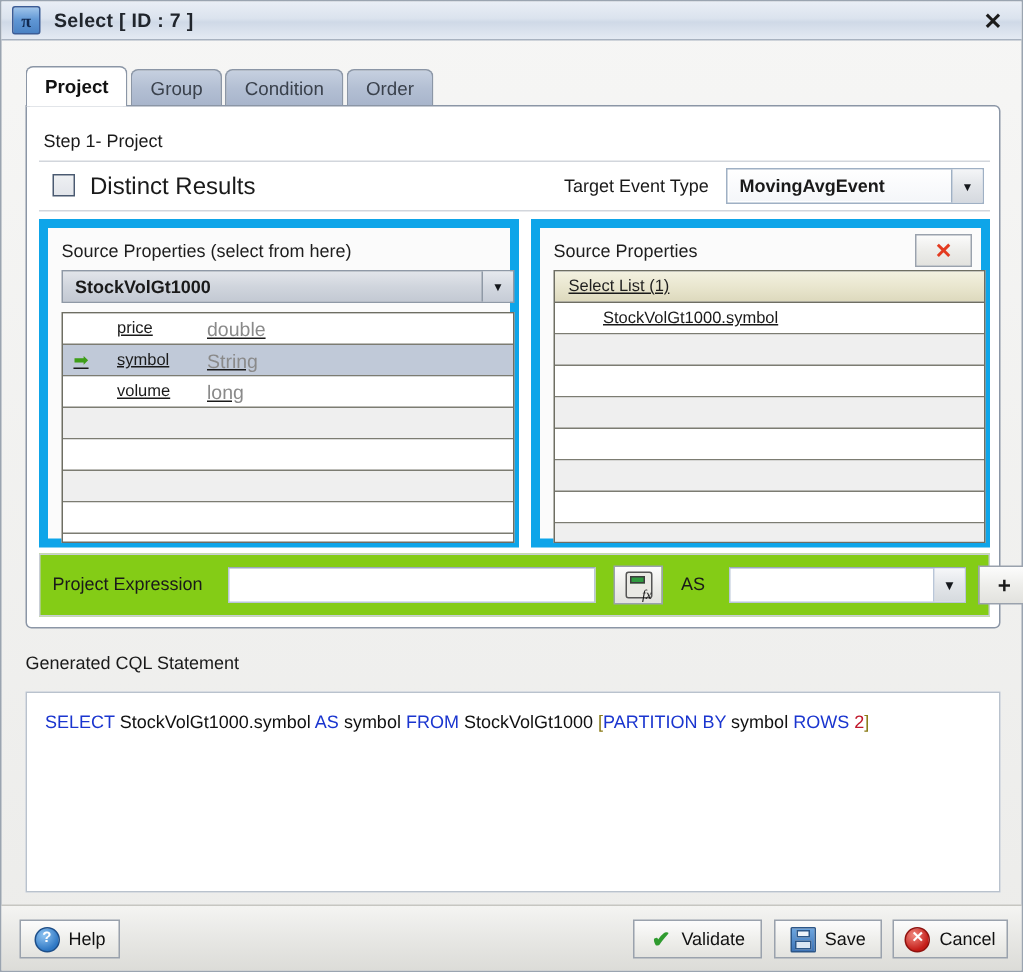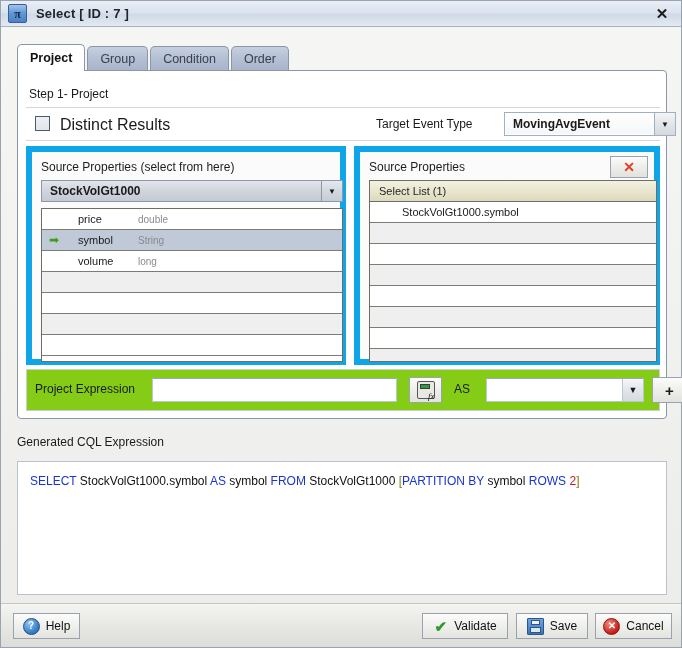"MovingAvgEvent" #tet-combo { left: 478px -> 458px }
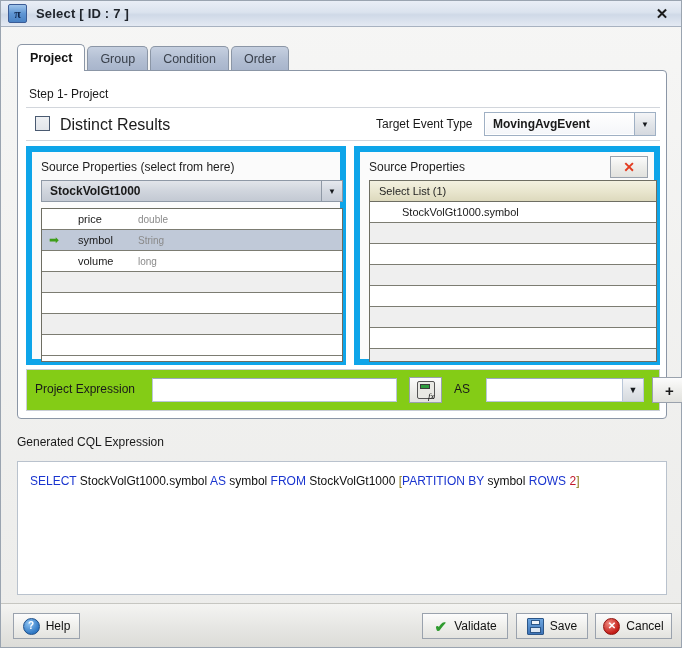"Select List (1)" .grid { text-decoration: none -> underline }
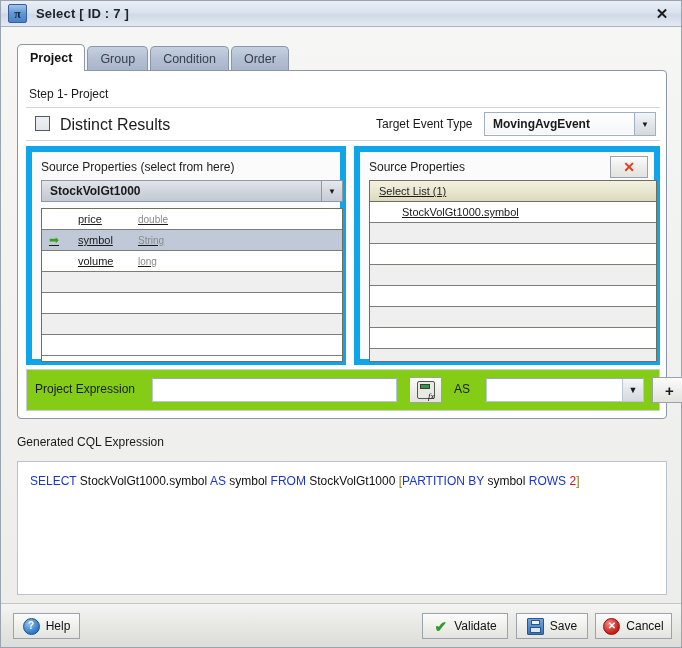"double" .row .cell-type { font-size: 10px -> 13px }
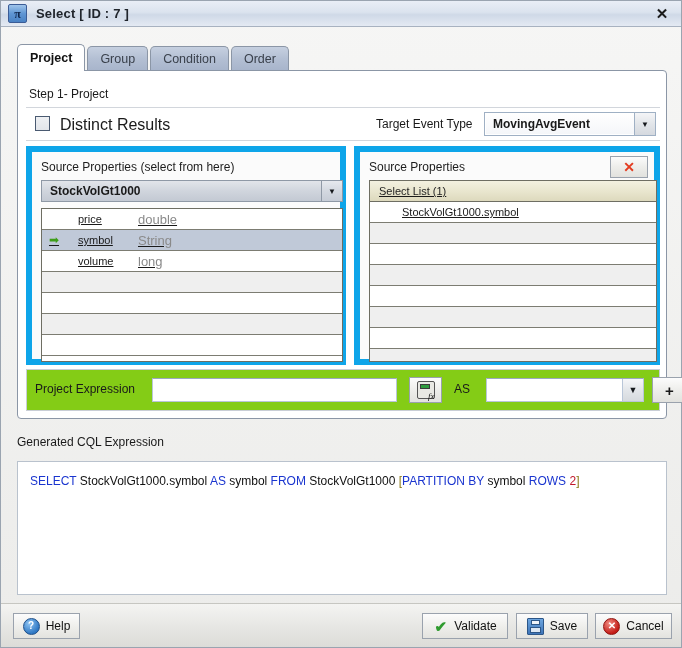"Generated CQL Expression" div.cql-label { text: Expression -> Statement }
